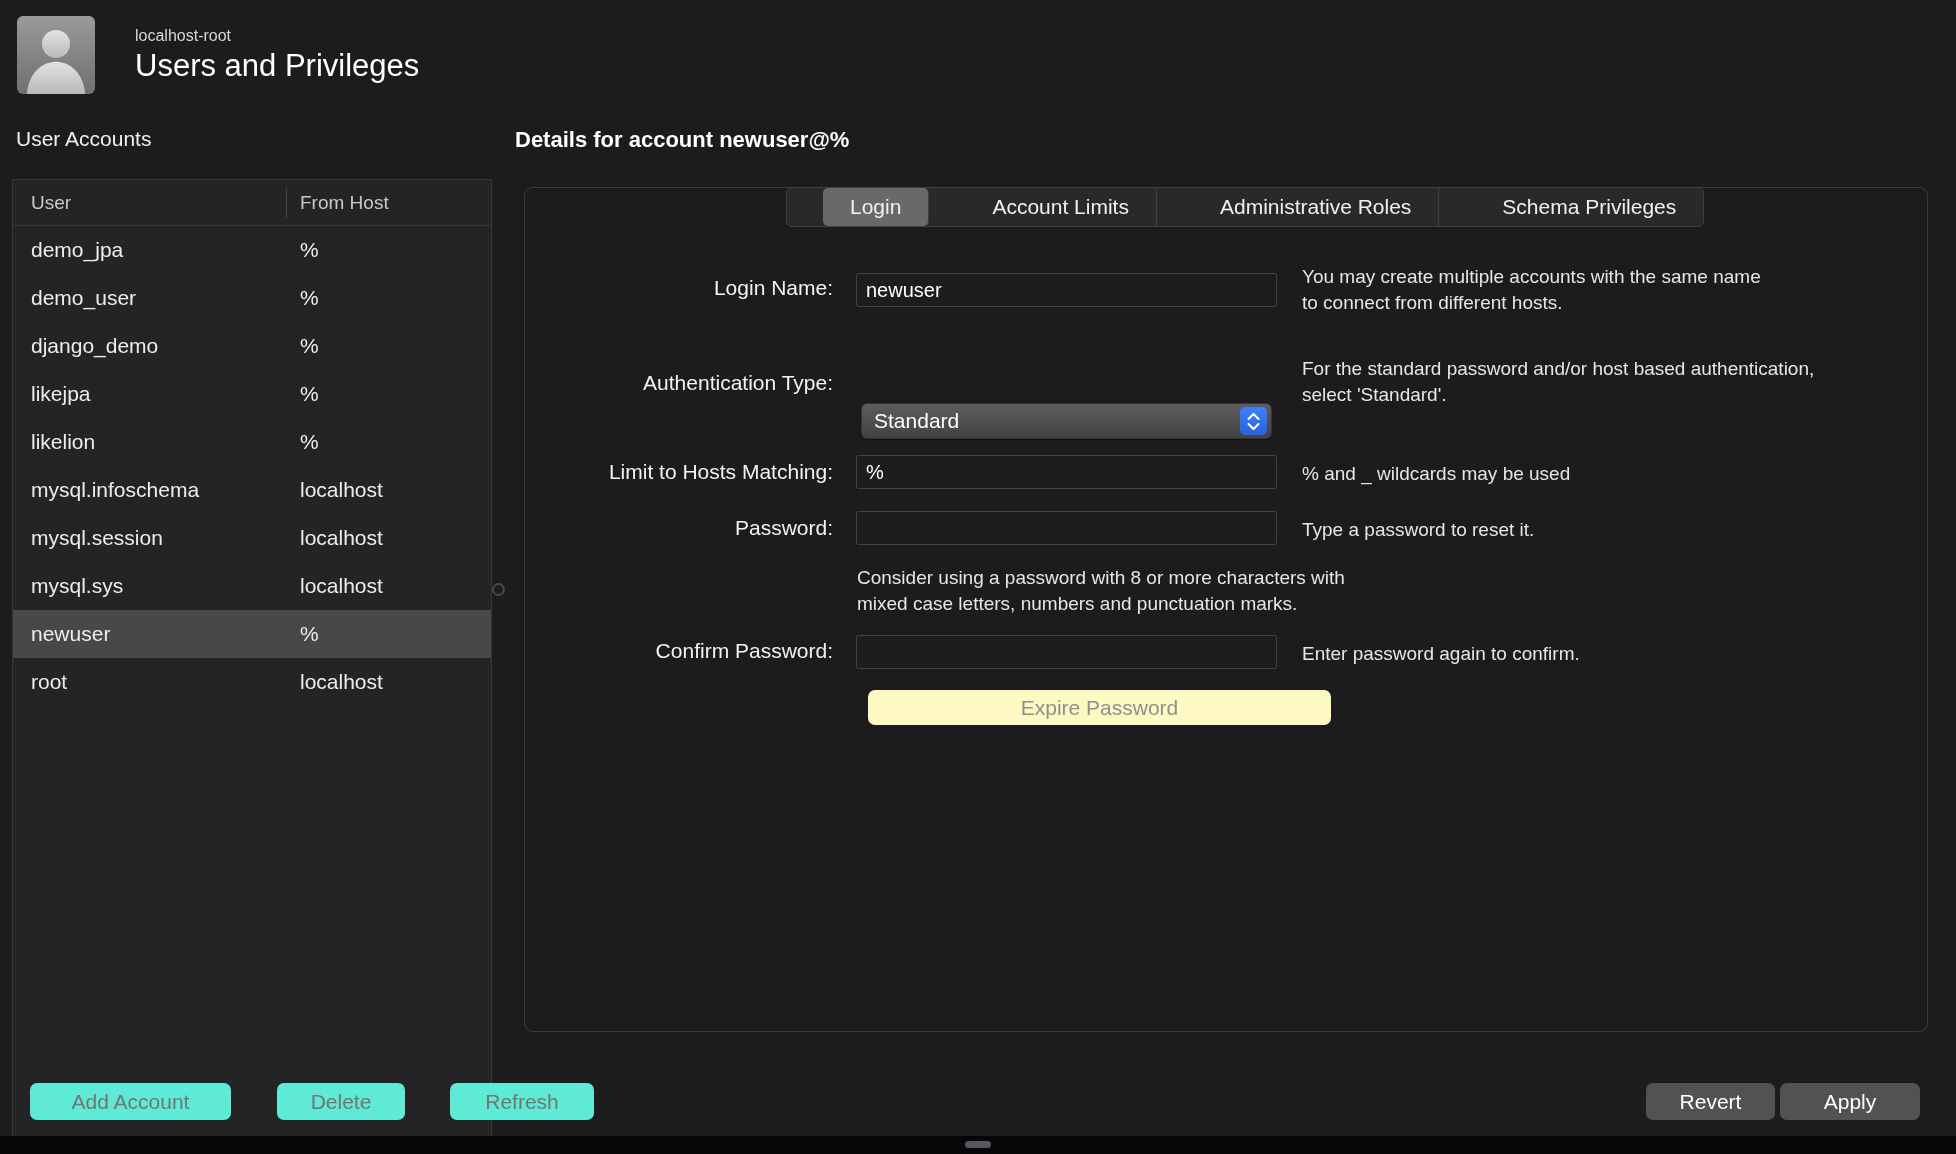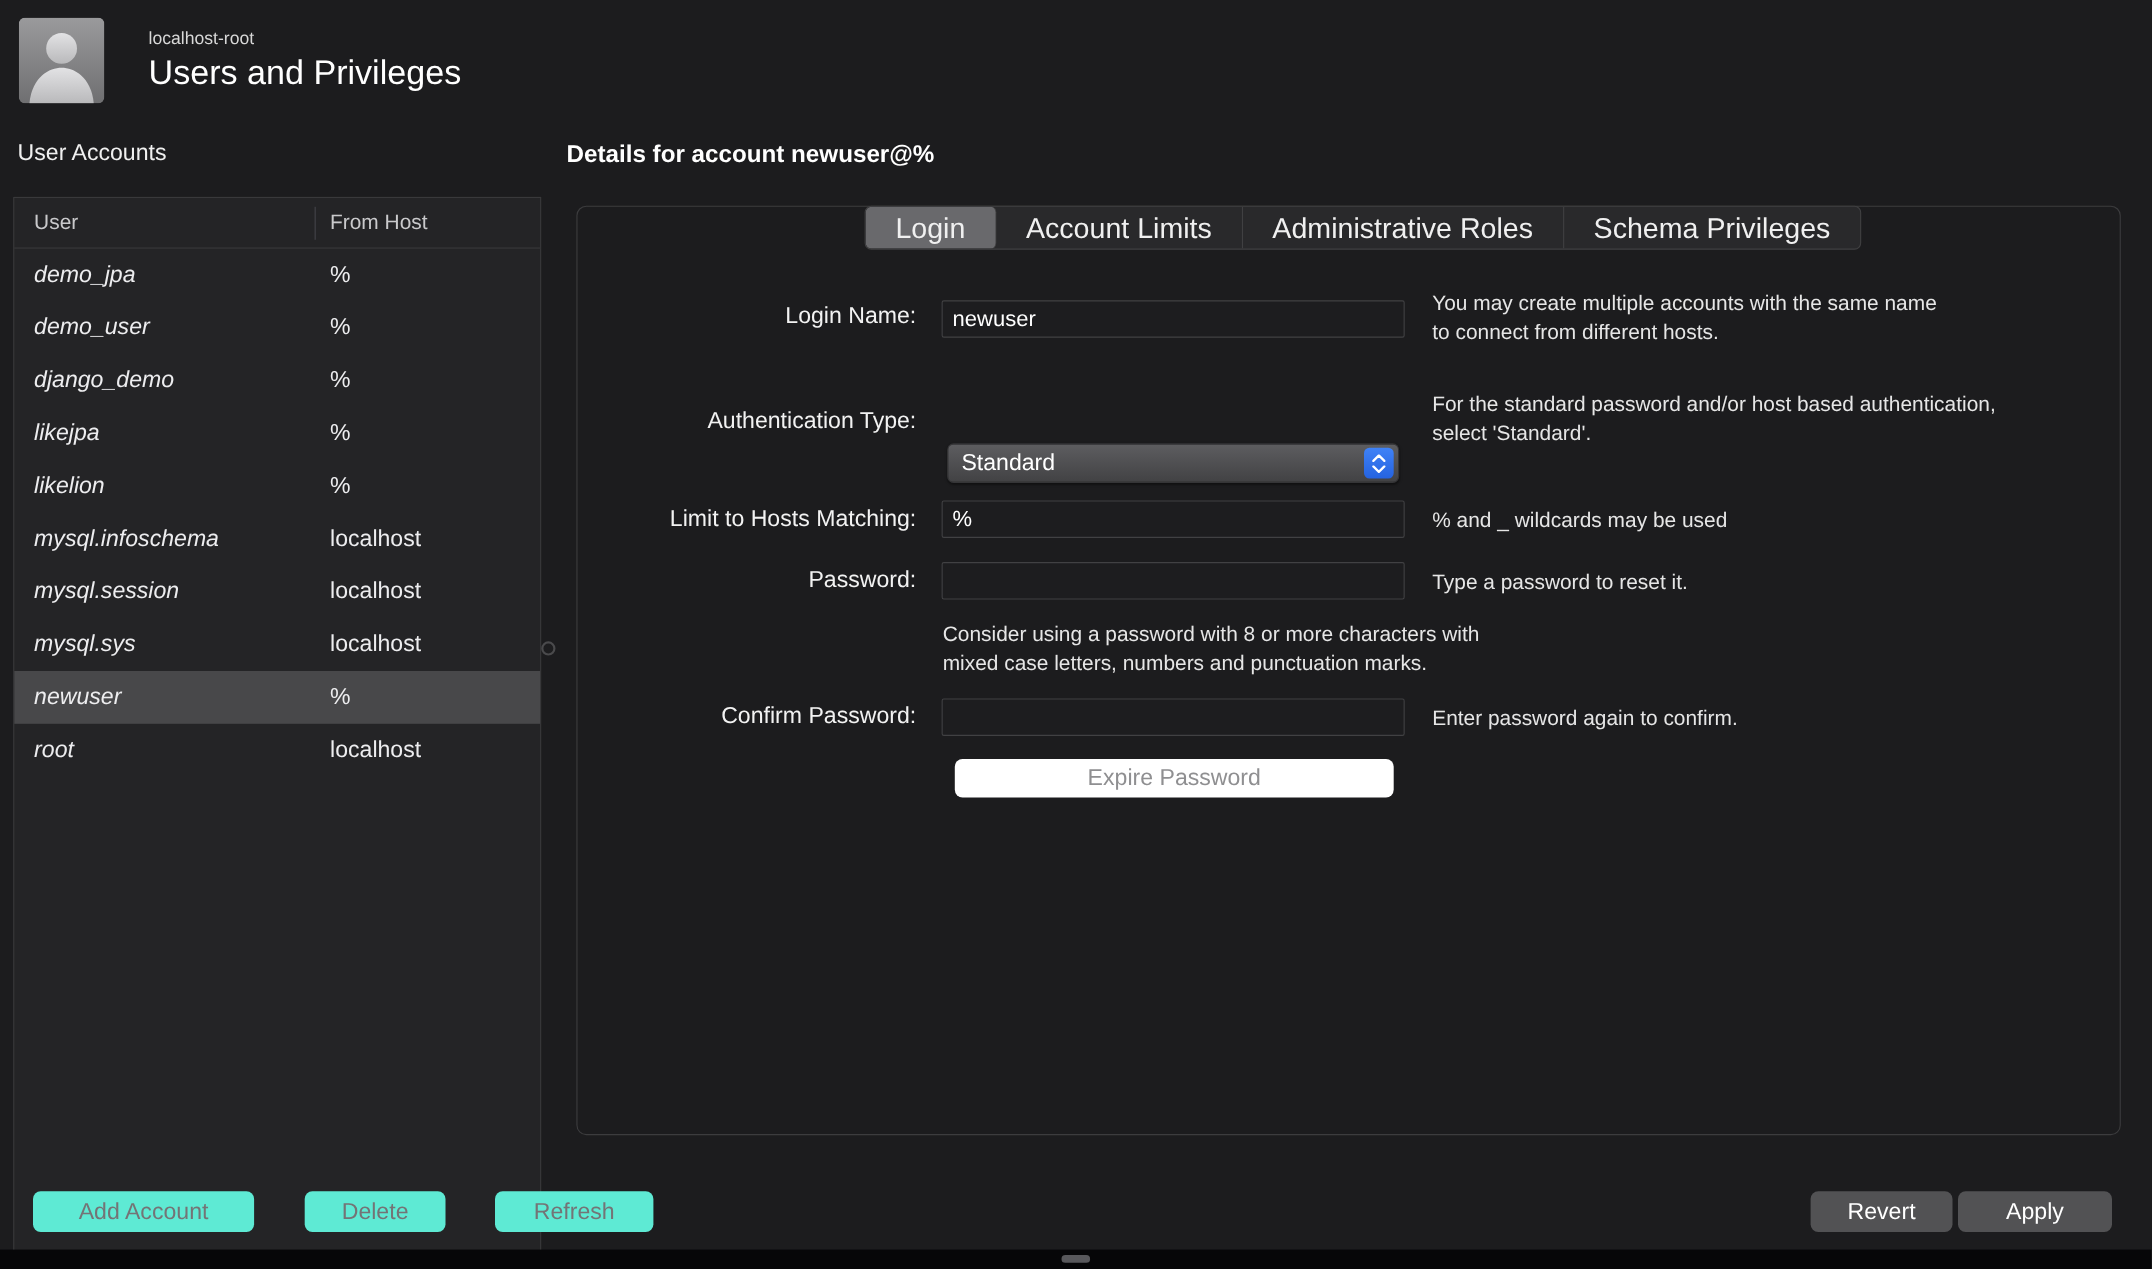"Login" .tab { font-size: 26px -> 21px; margin-left: none -> 36px }
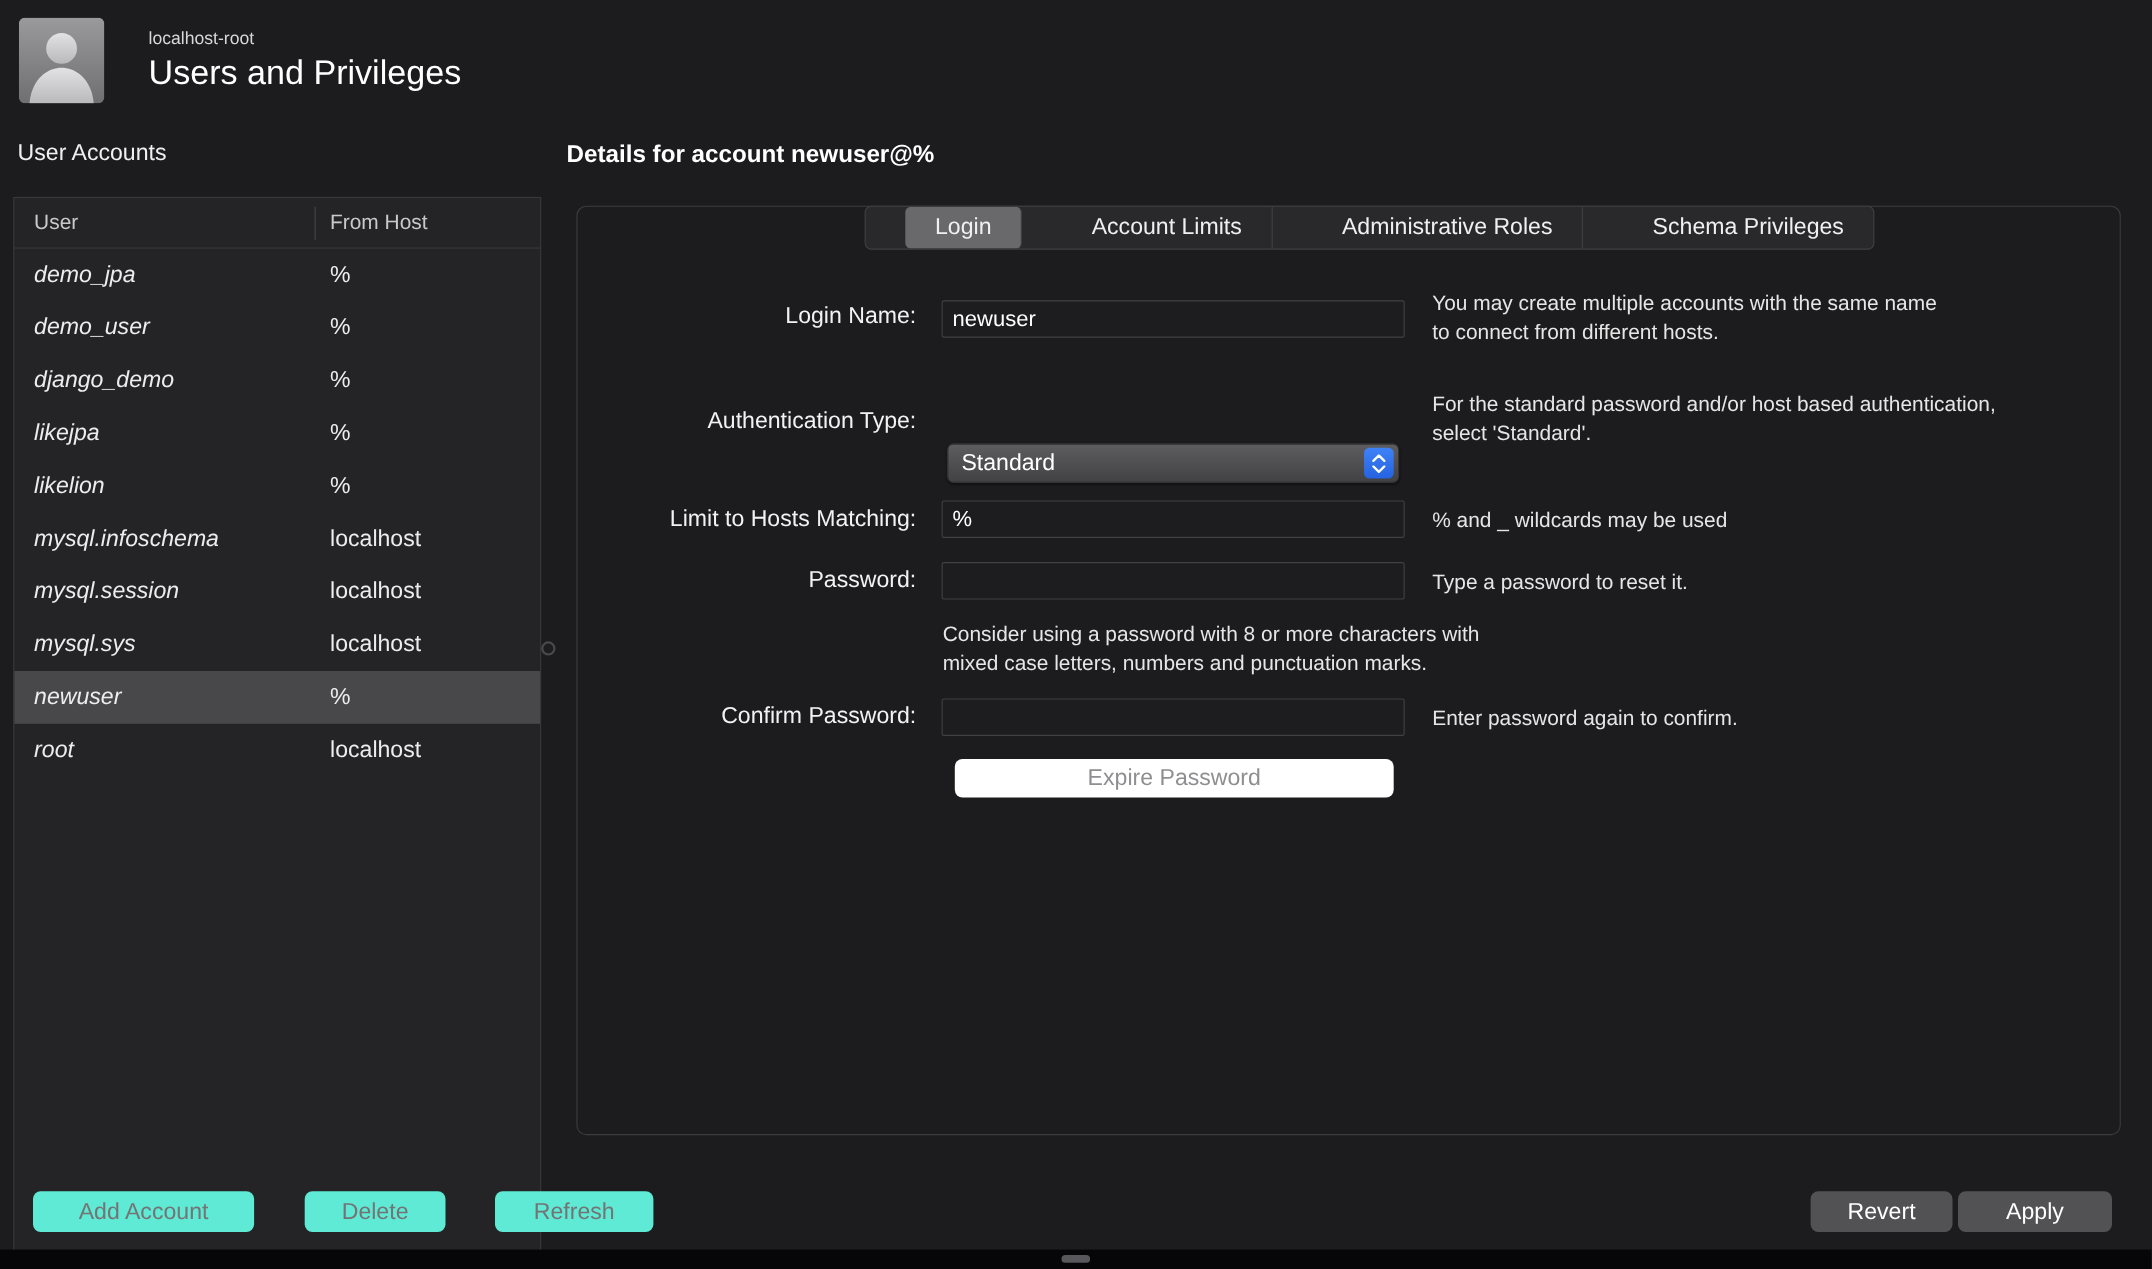"demo_jpa" .trow .c1 { font-style: italic -> none }
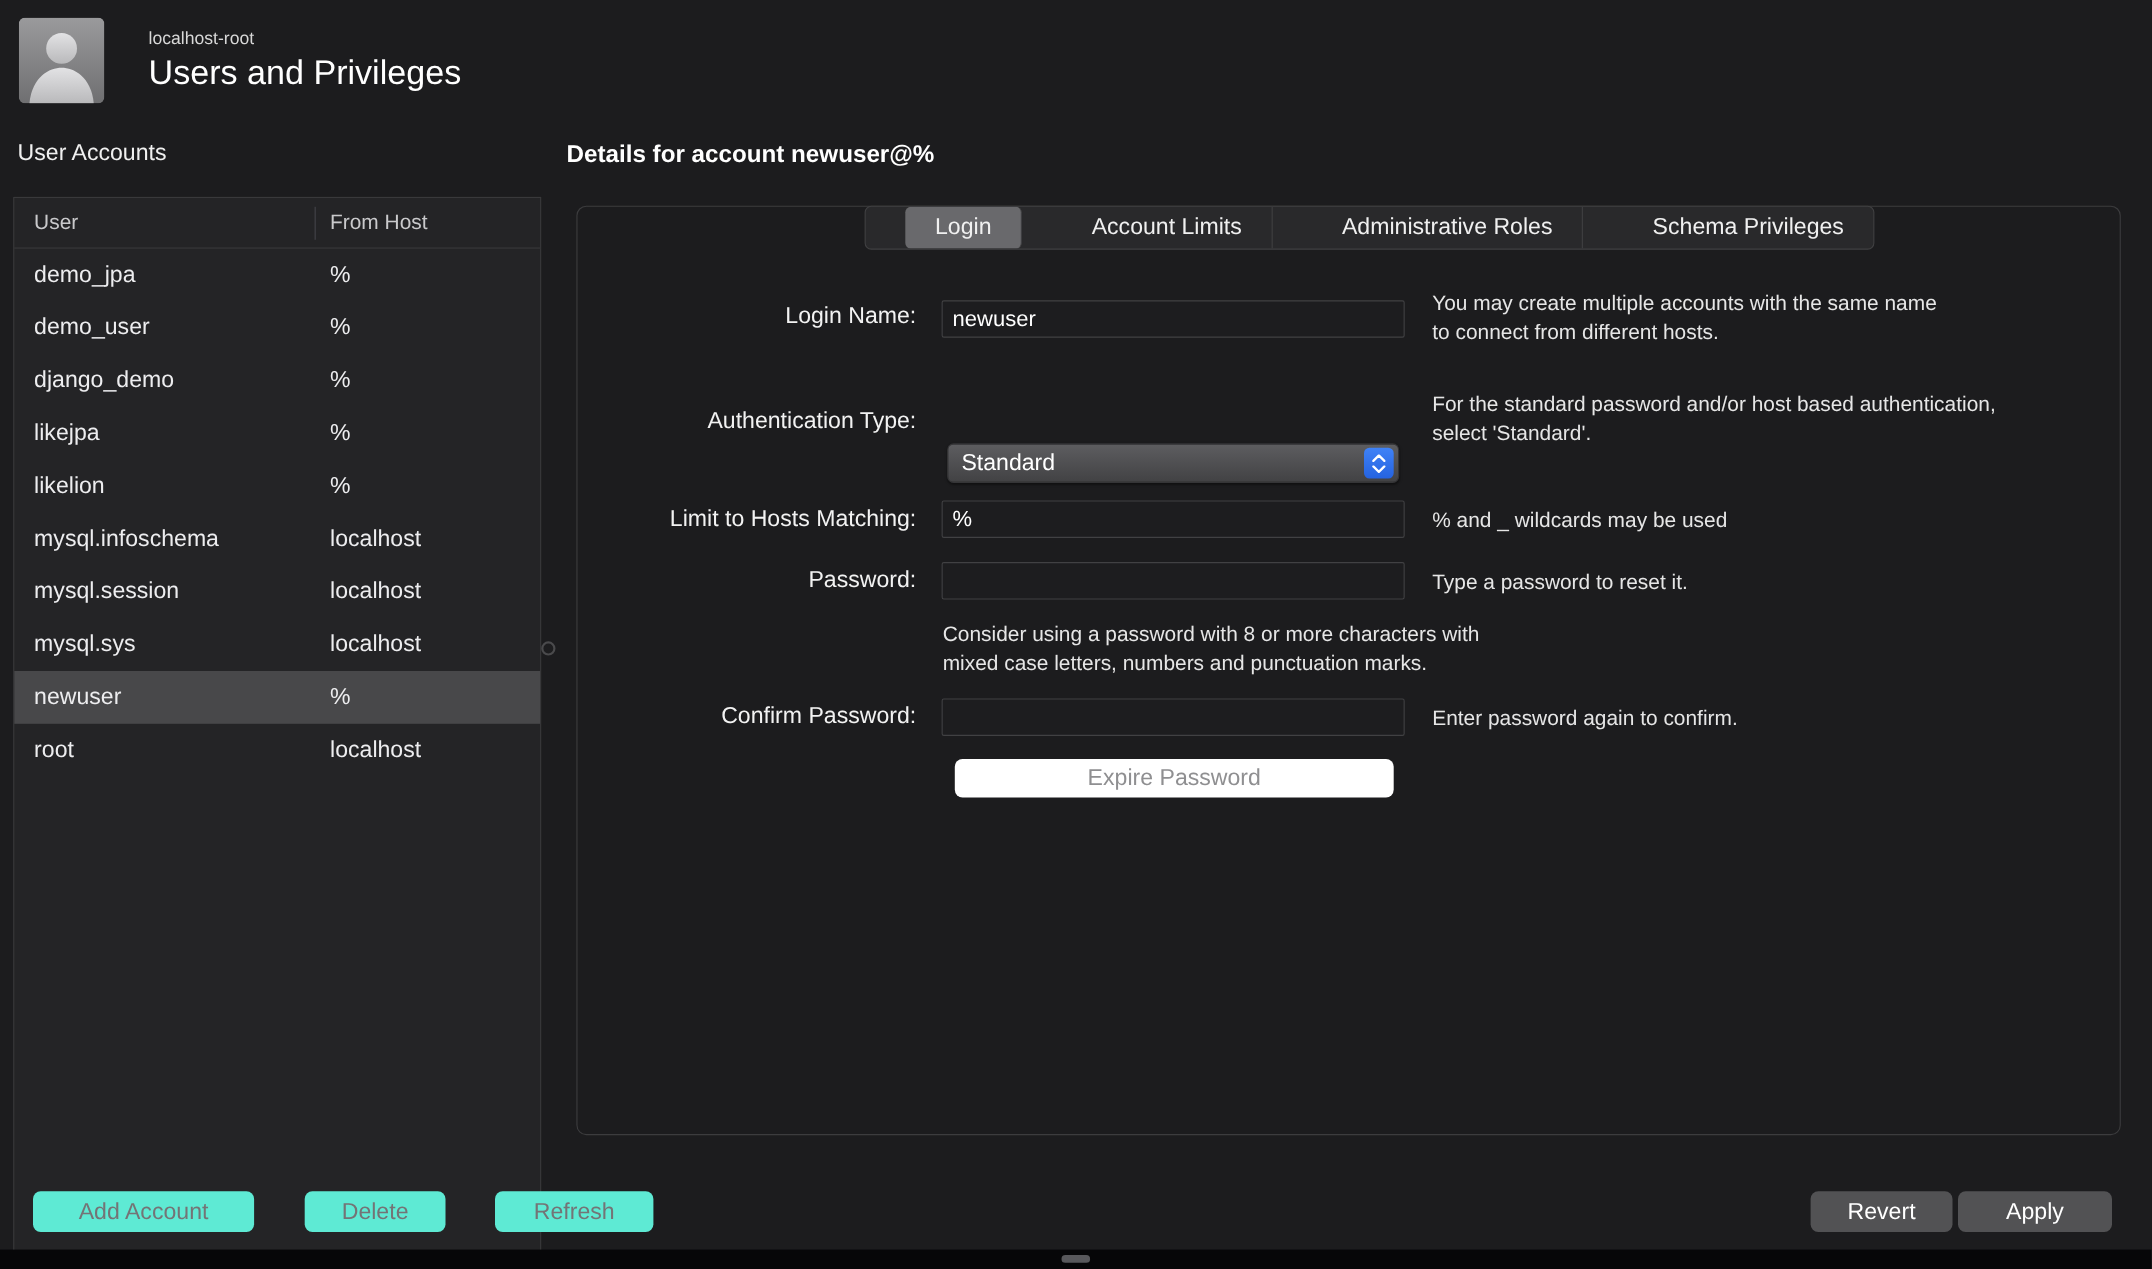"Expire Password" #btn-expire { background: #ffffff -> #fef9c3; width: 399px -> 463px }
